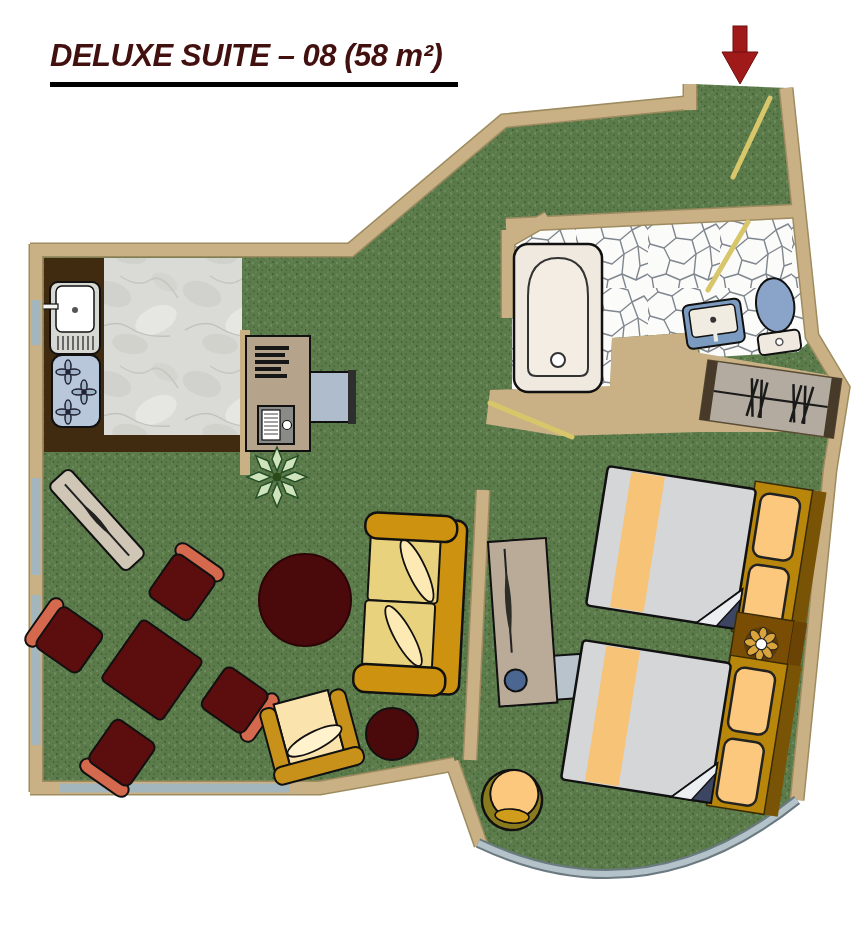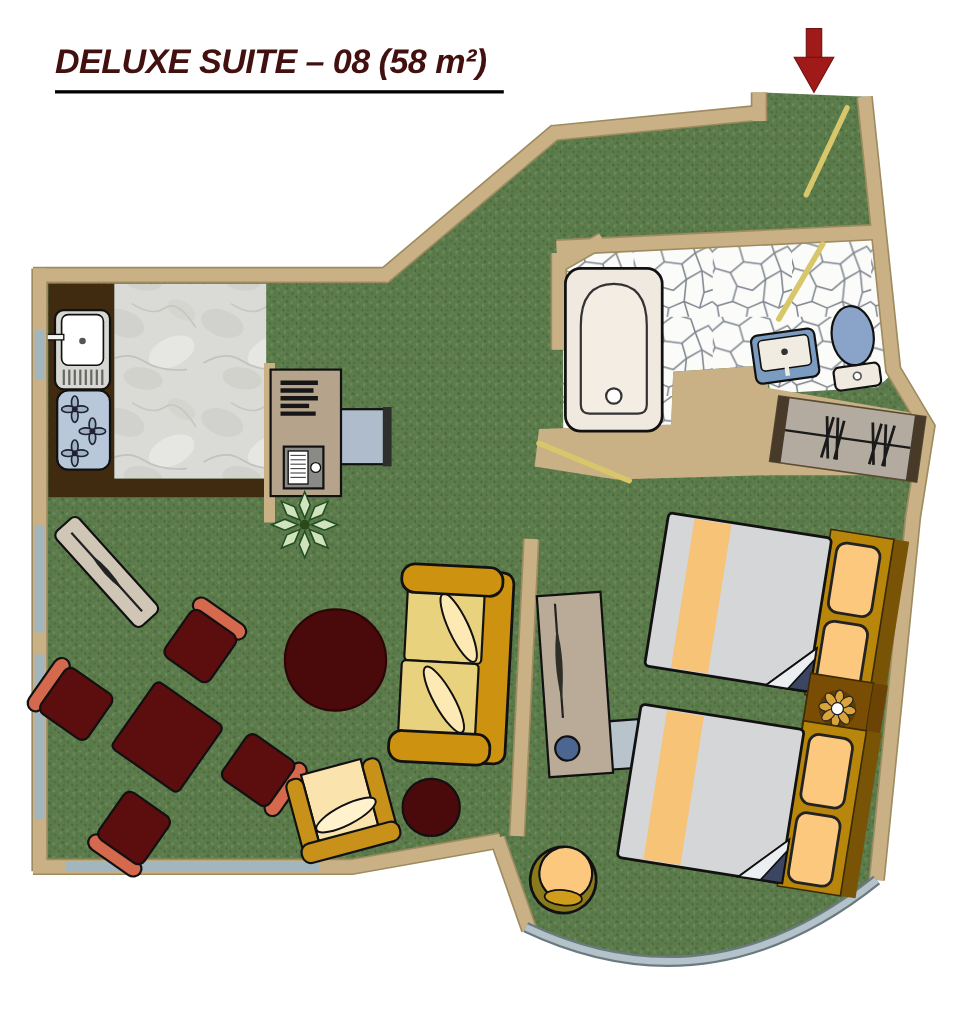"DELUXE SUITE – 08 (58" .title { border-bottom: 3px solid #000000 -> 5px solid #000000 }
